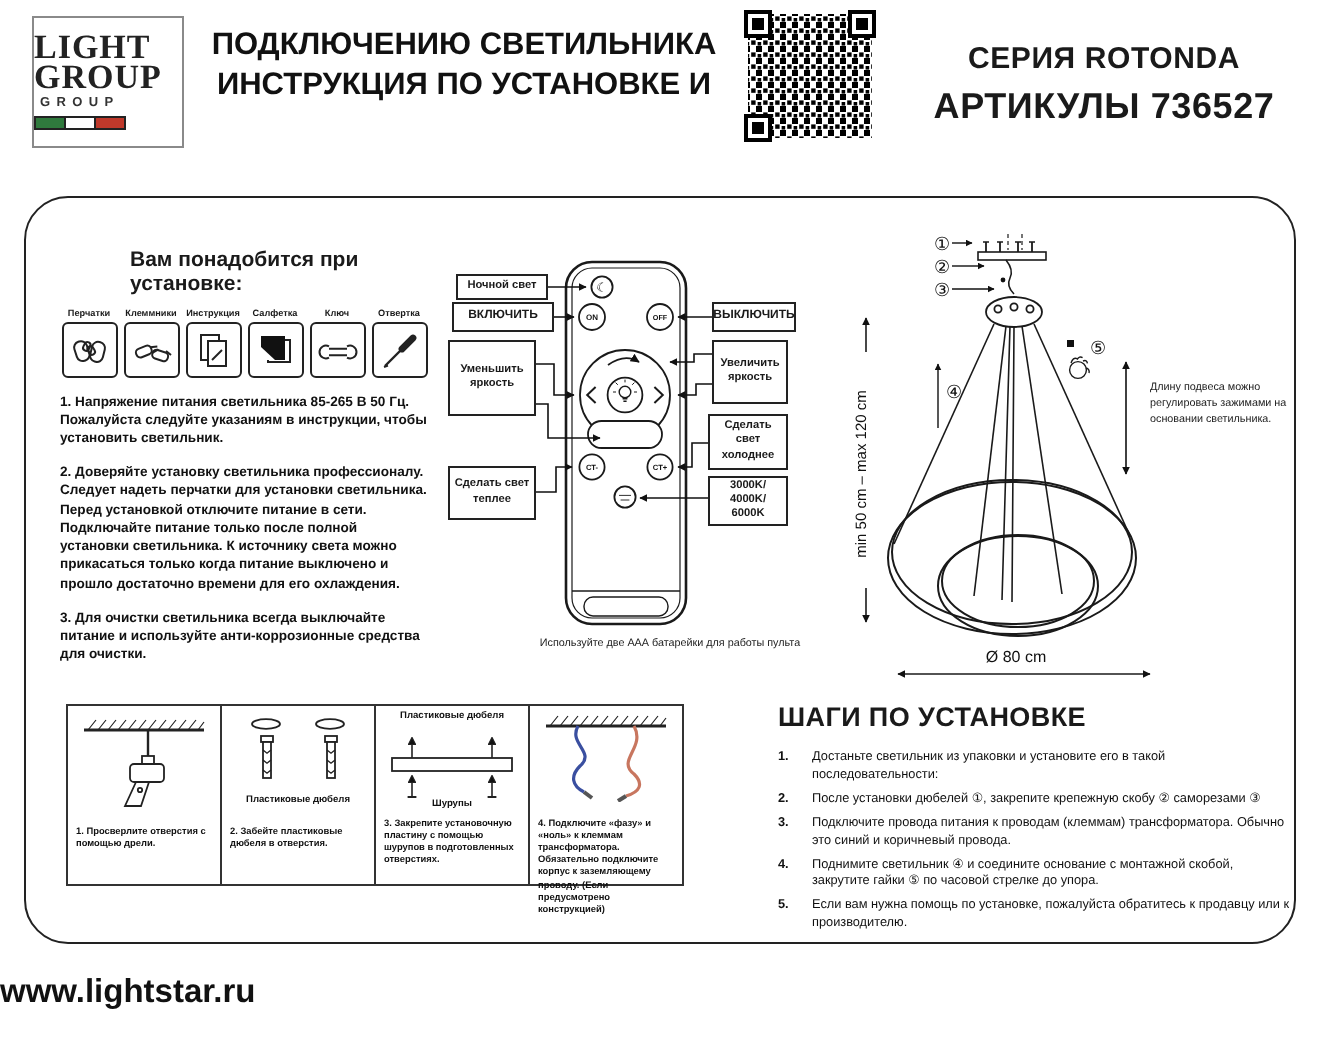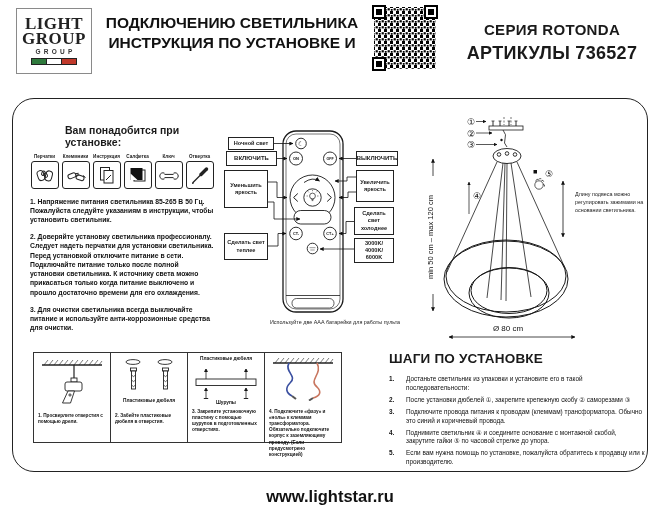"LIGHT" .logo-box { align-items: center -> none }
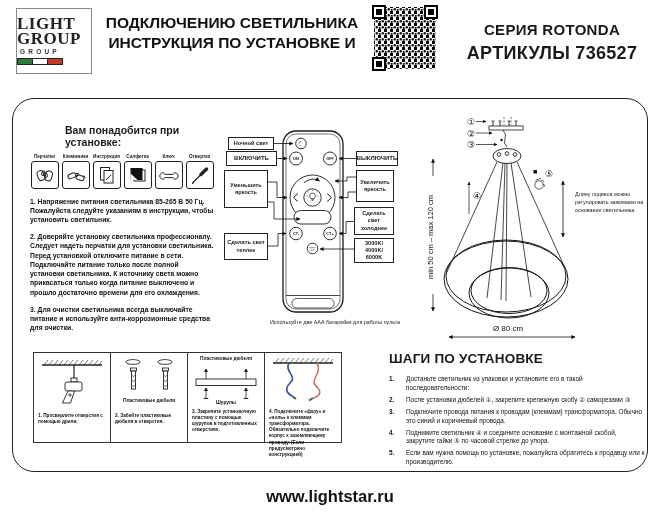"www.lightstar.ru" .footer { text-align: center -> left }
